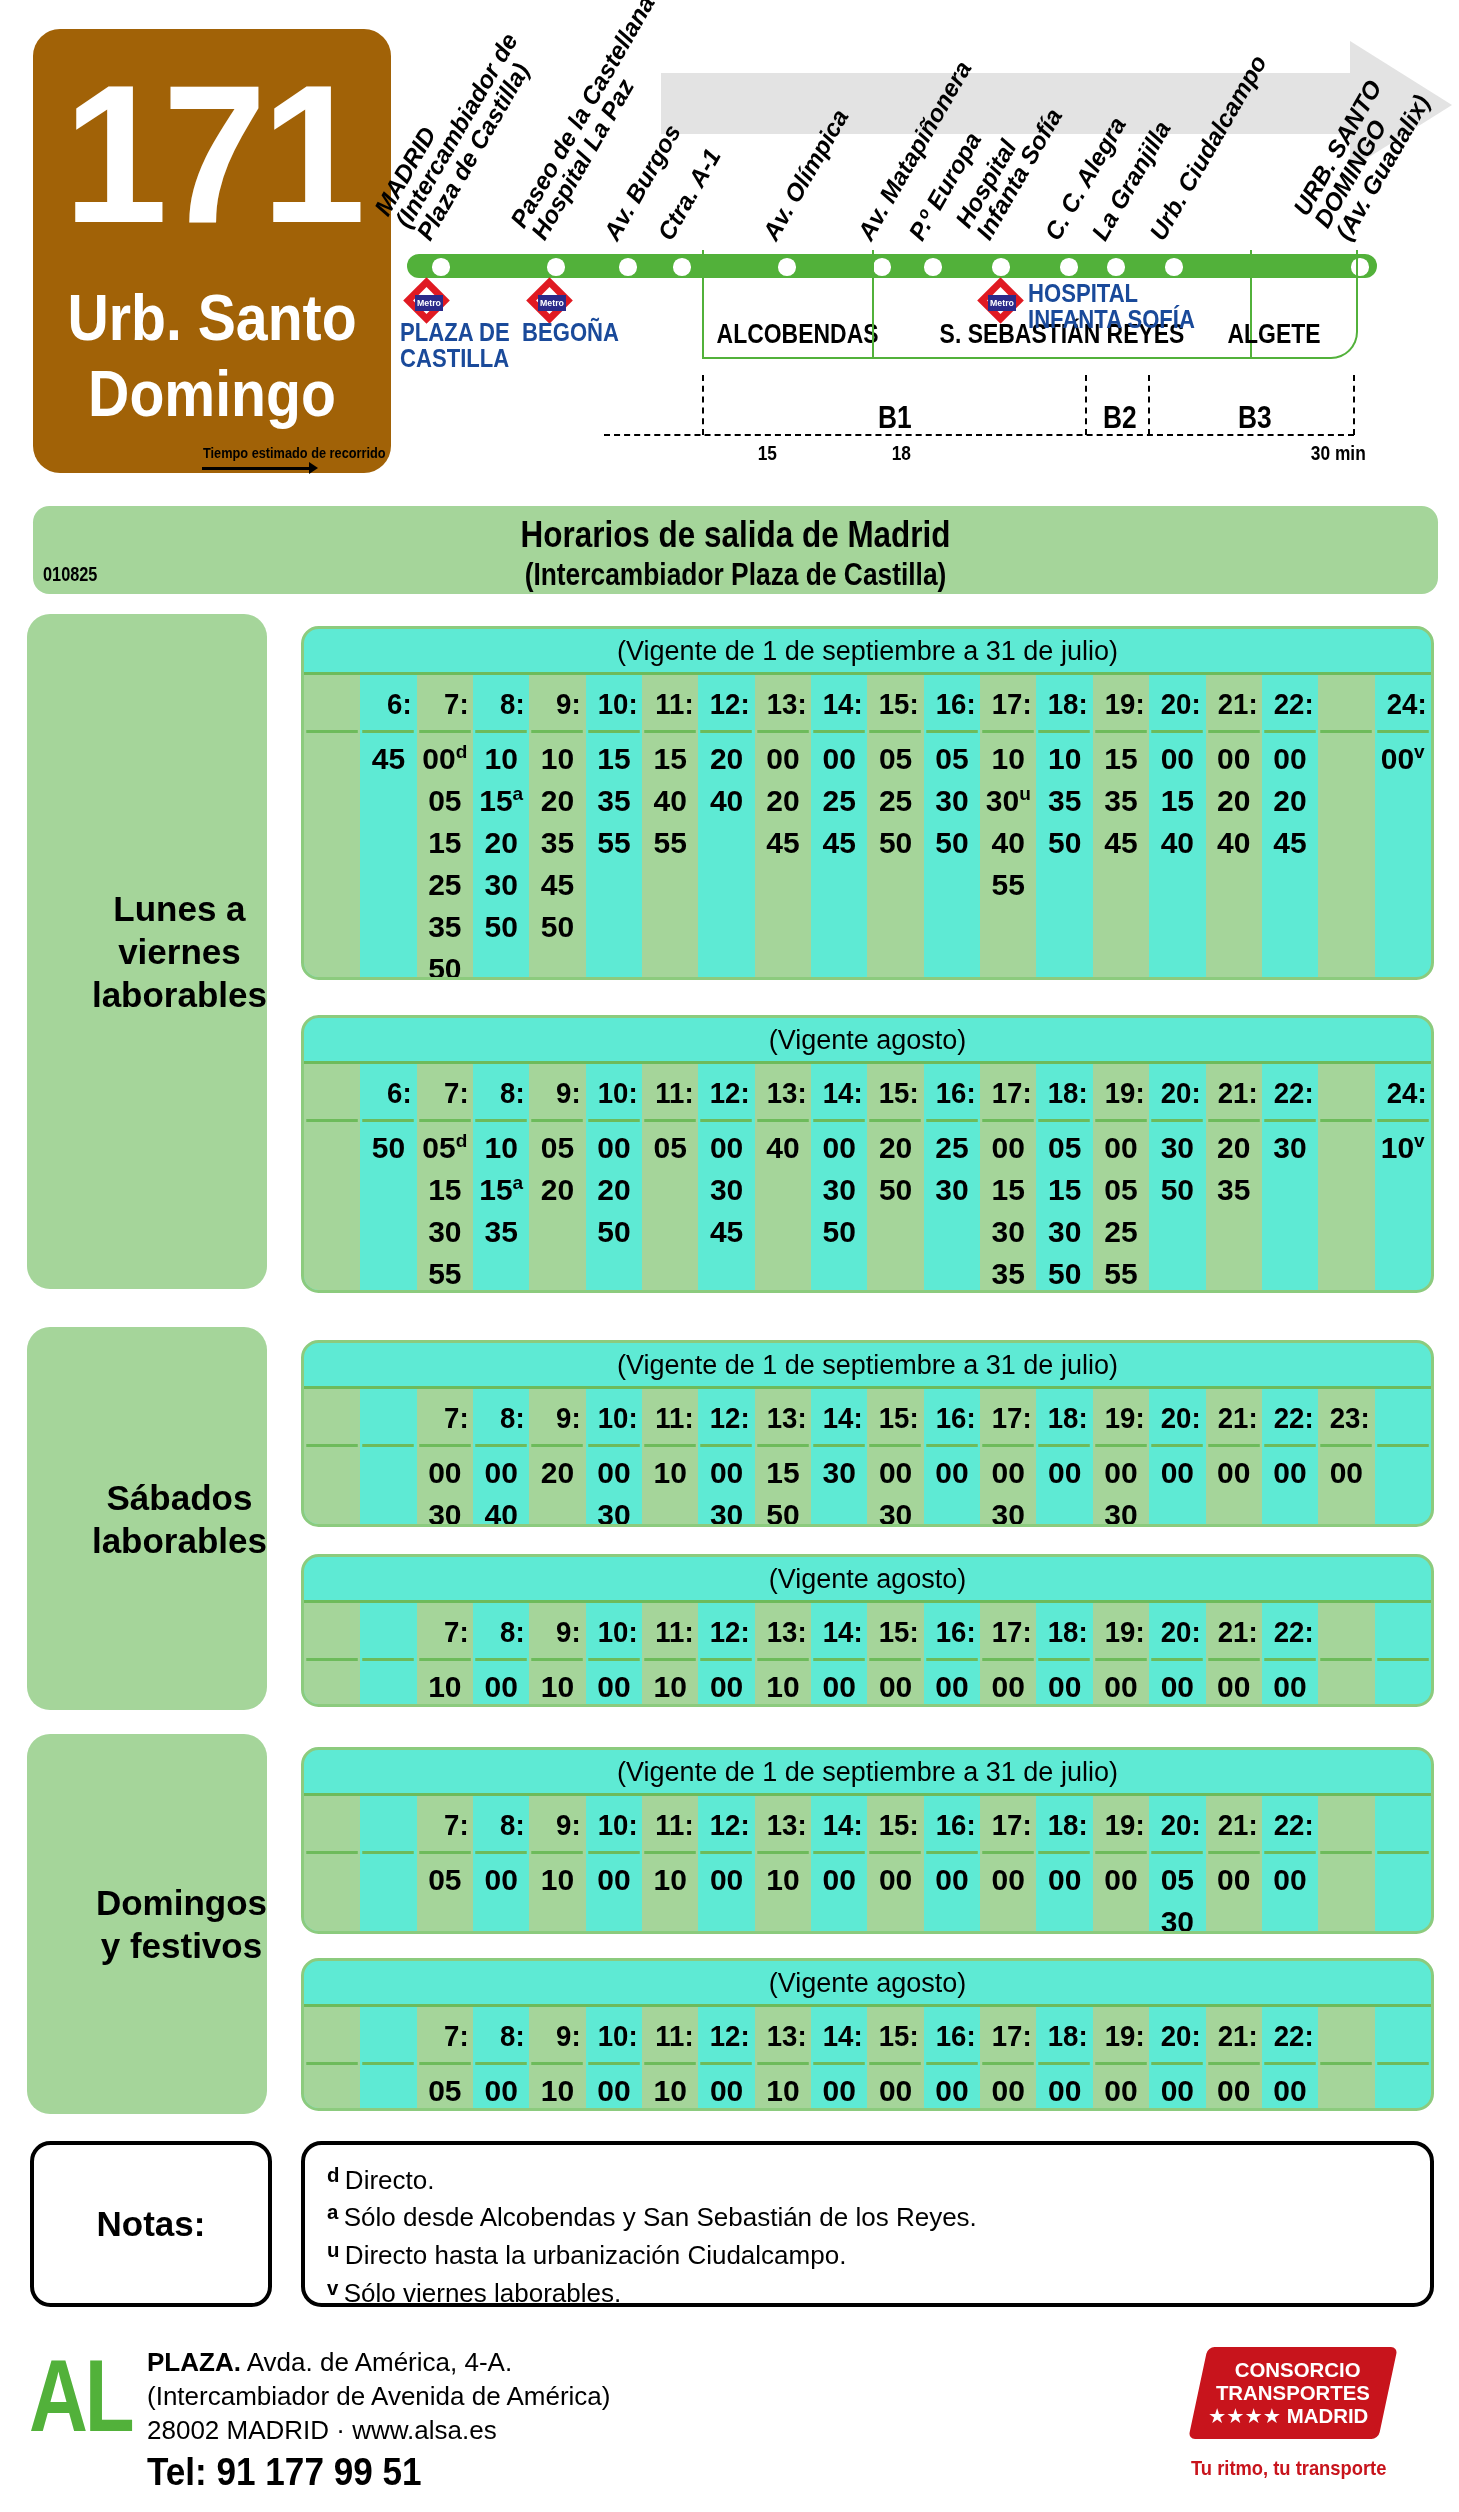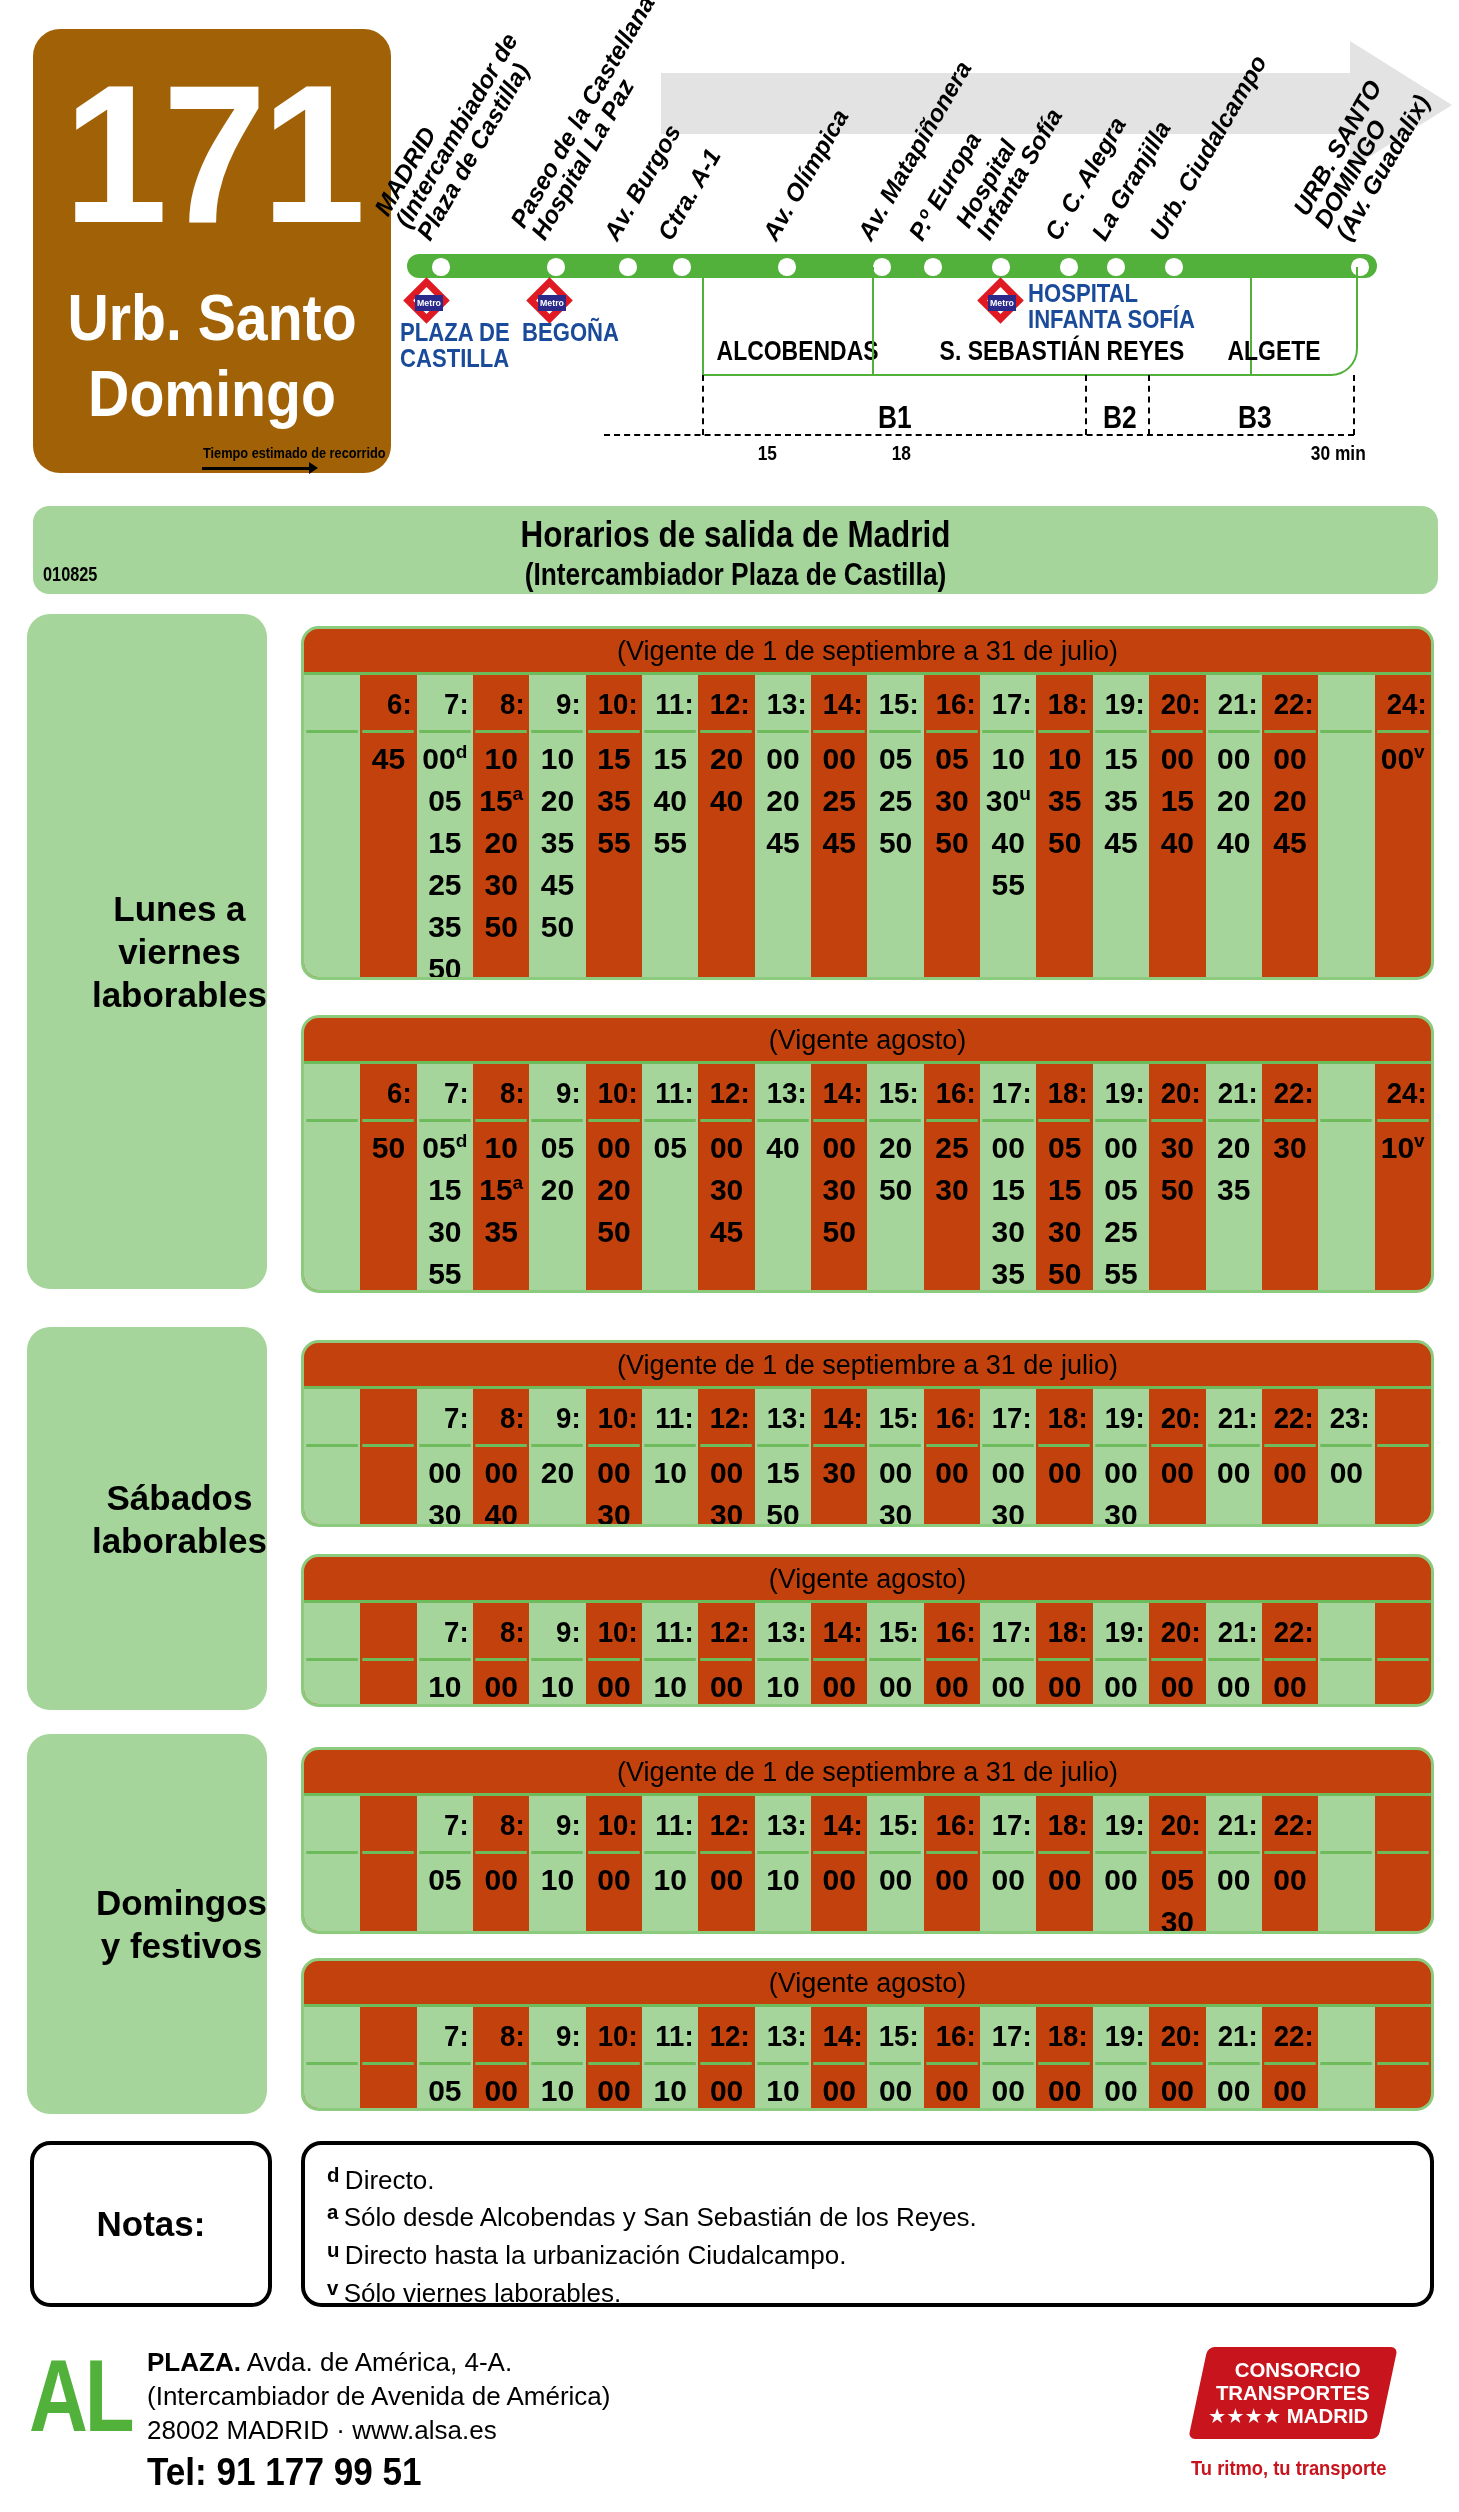"ALCOBENDAS" .zone-box { top: 267px -> 250px }
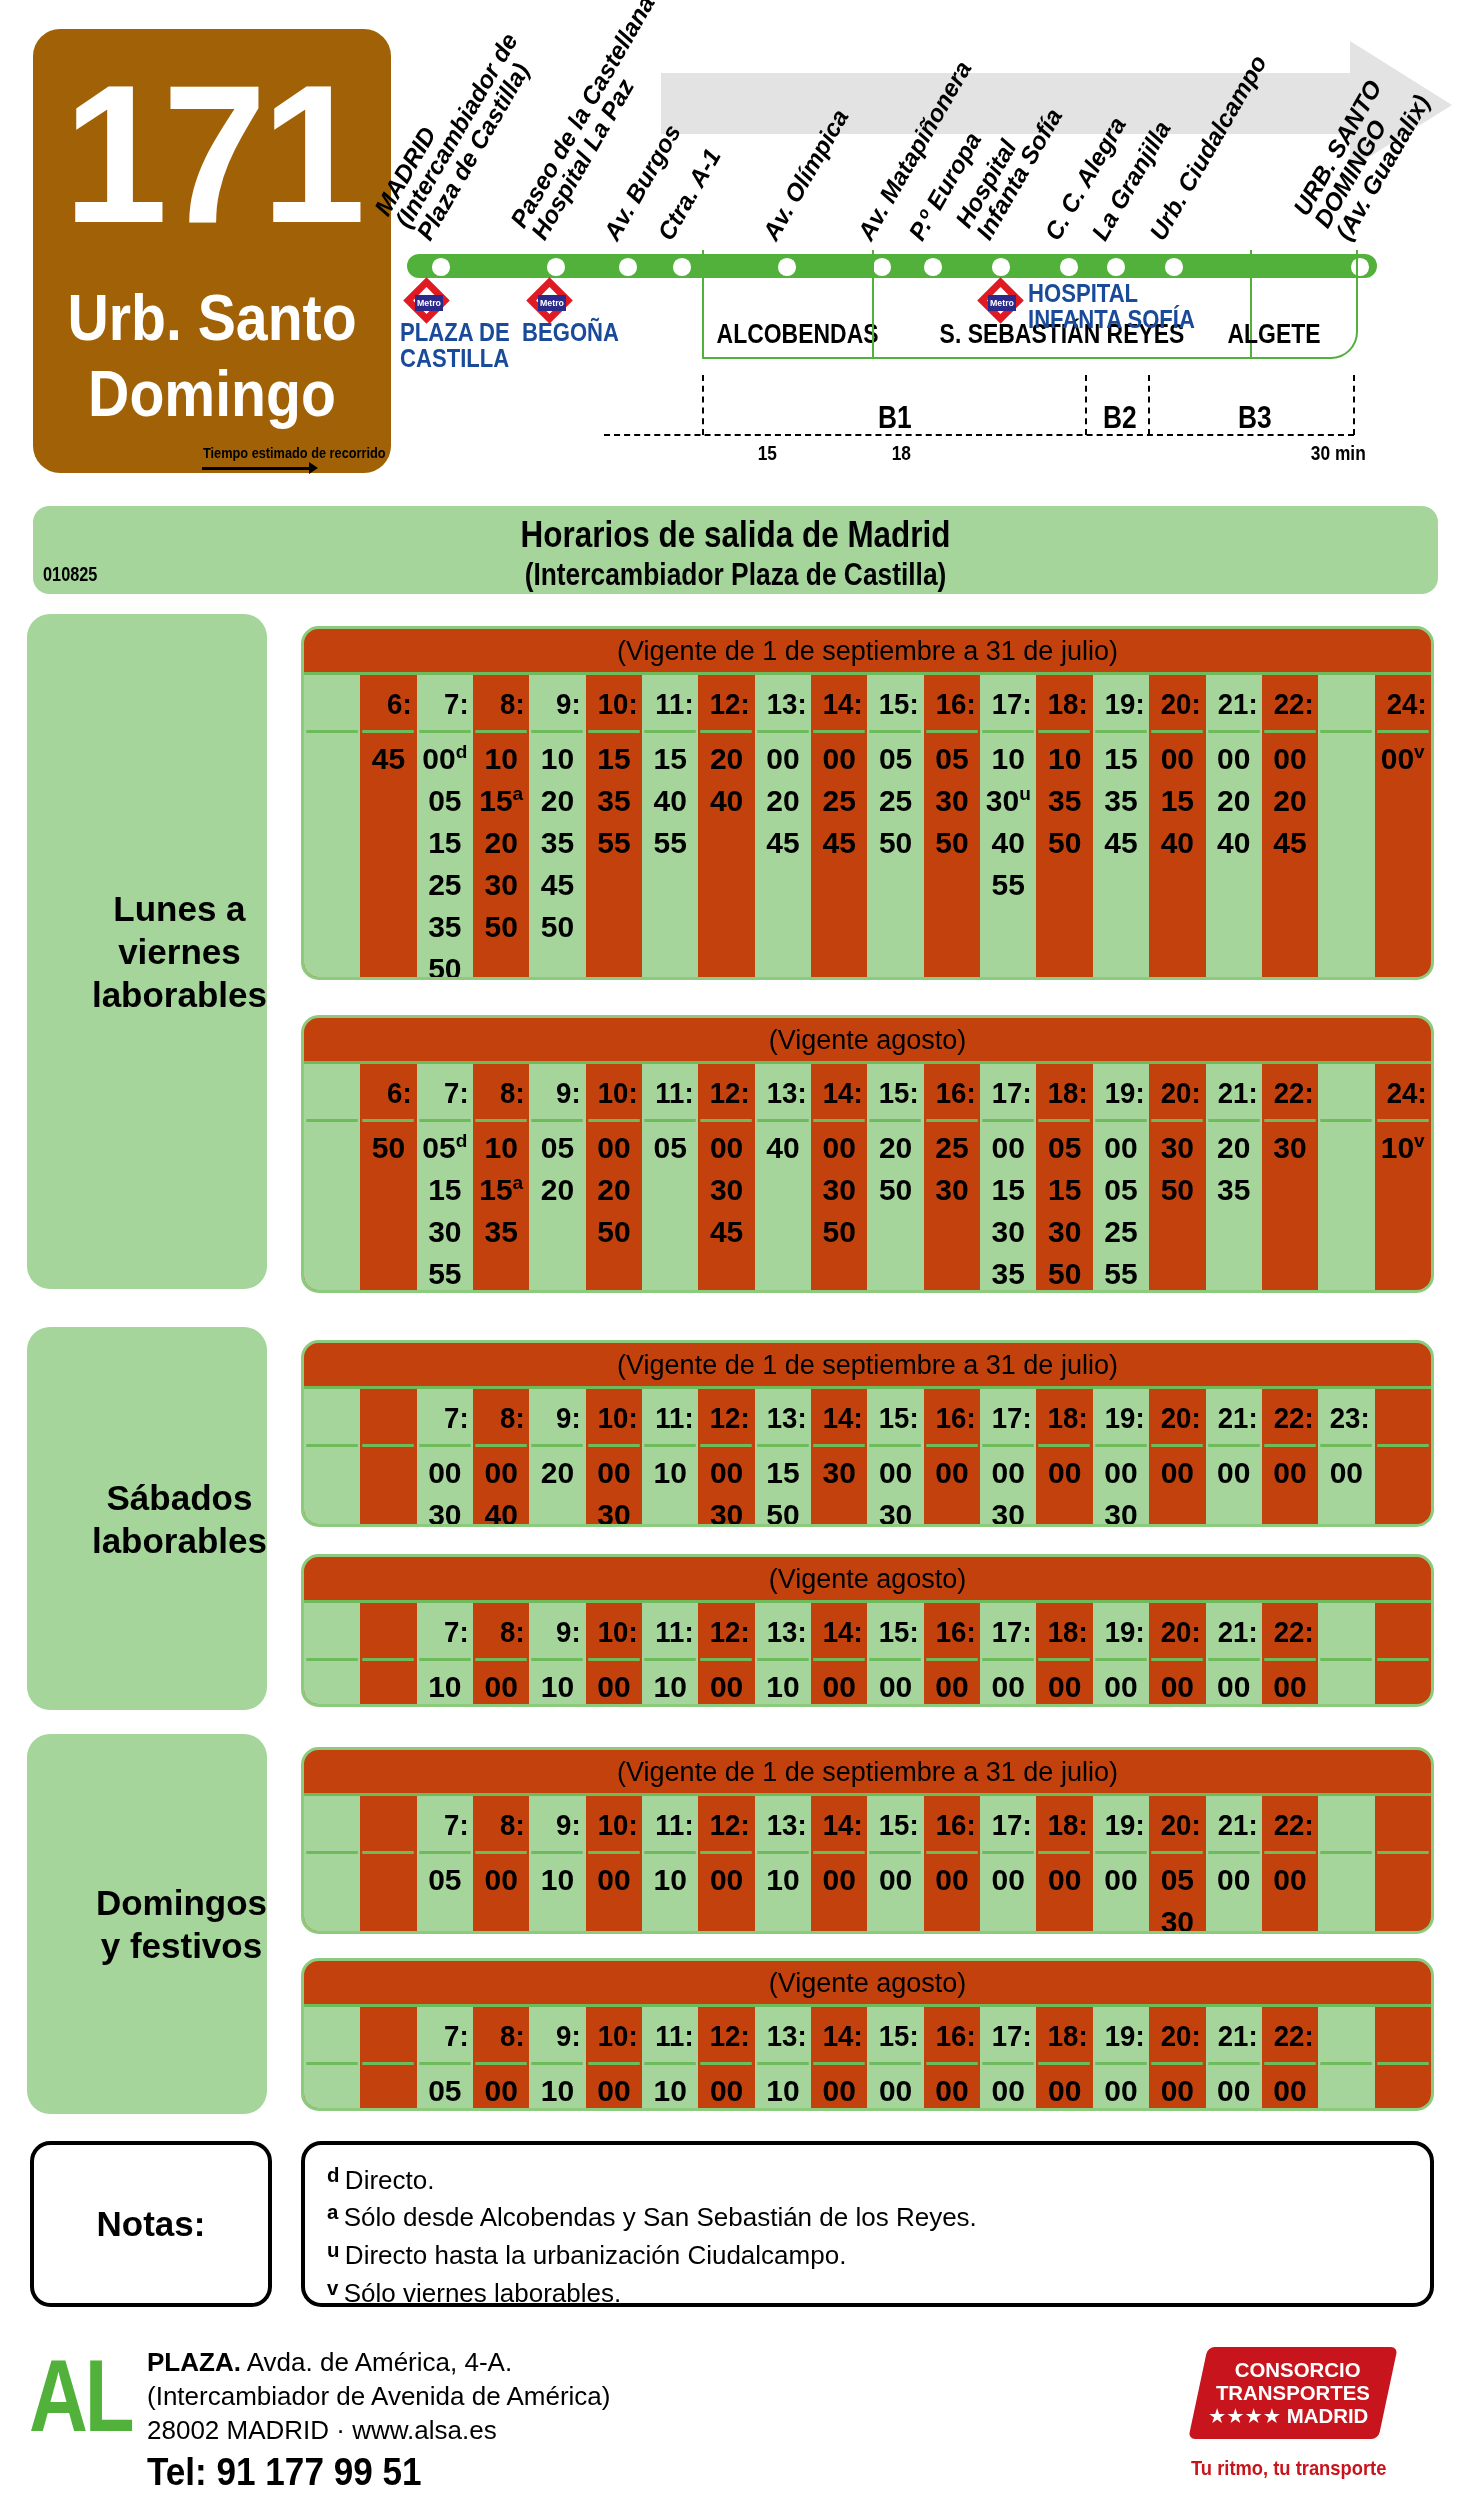"(Vigente de 1 de septiembre" .tt { background: #c2410c -> #5eead4 }
